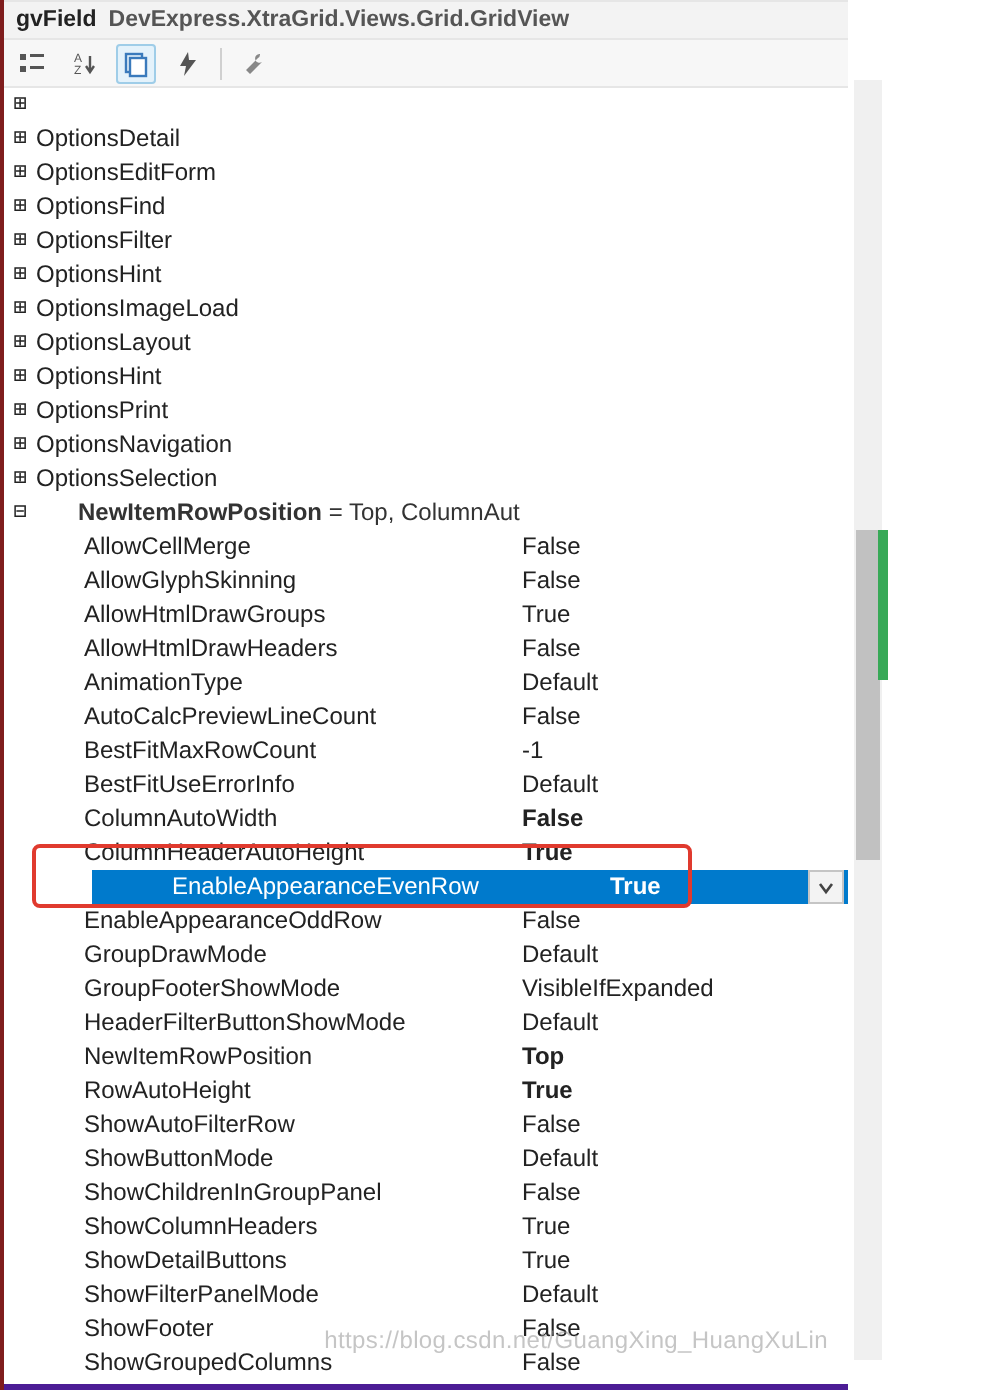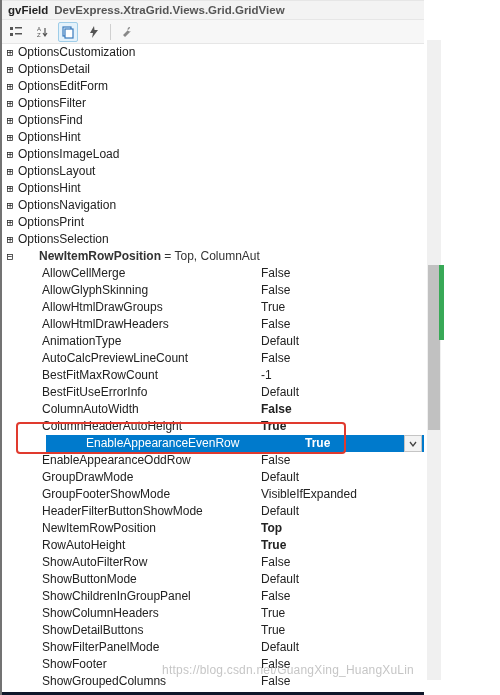"gvField" .outer { background: #0f172a -> #4c1d95; border-left: 2px solid #737373 -> 2px solid #7f1d1d }
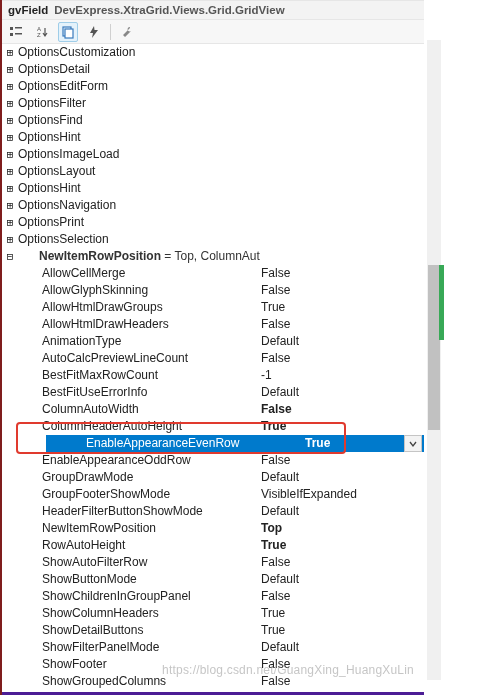"OptionsCustomization" div.name { html: <div>OptionsCustomization</div> -> none }
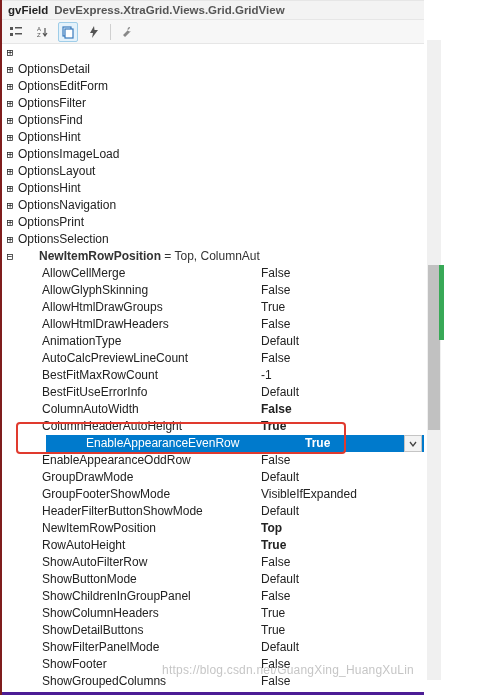"OptionsFilter" div.row { order: before "OptionsFind" -> after "OptionsFind" }
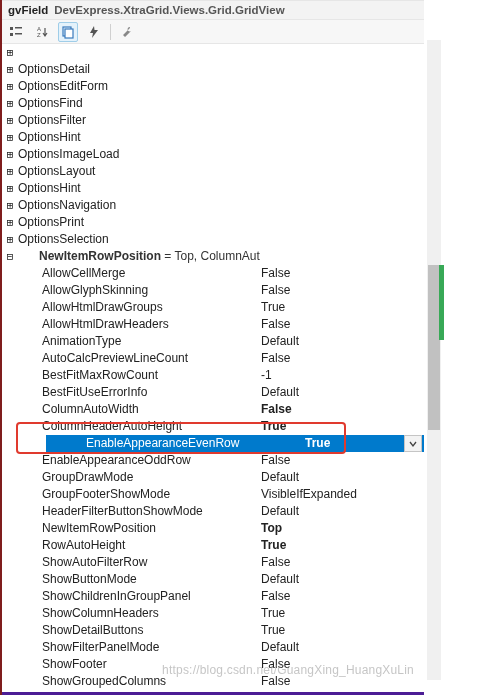"OptionsNavigation" div.row { order: before "OptionsPrint" -> after "OptionsPrint" }
